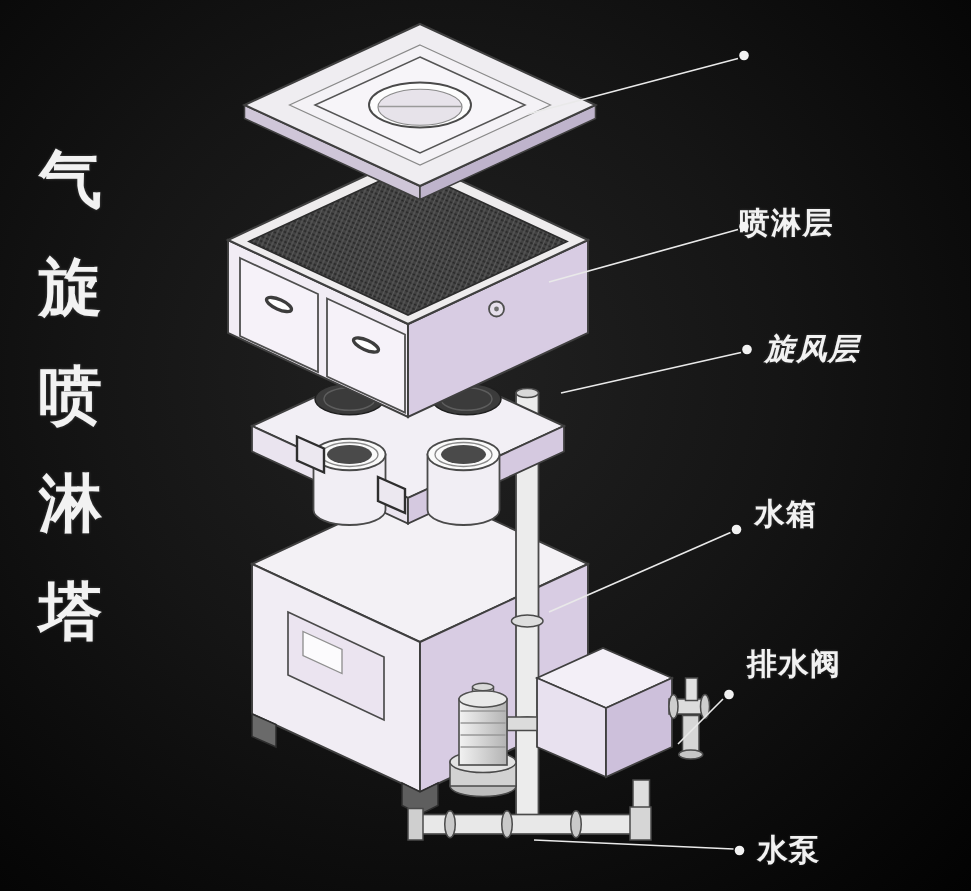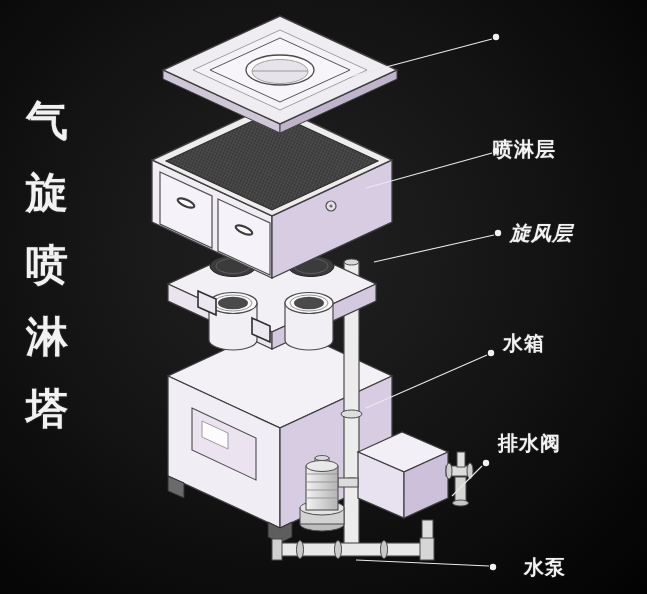"水泵" div.callout { left: 524px -> 505px }
